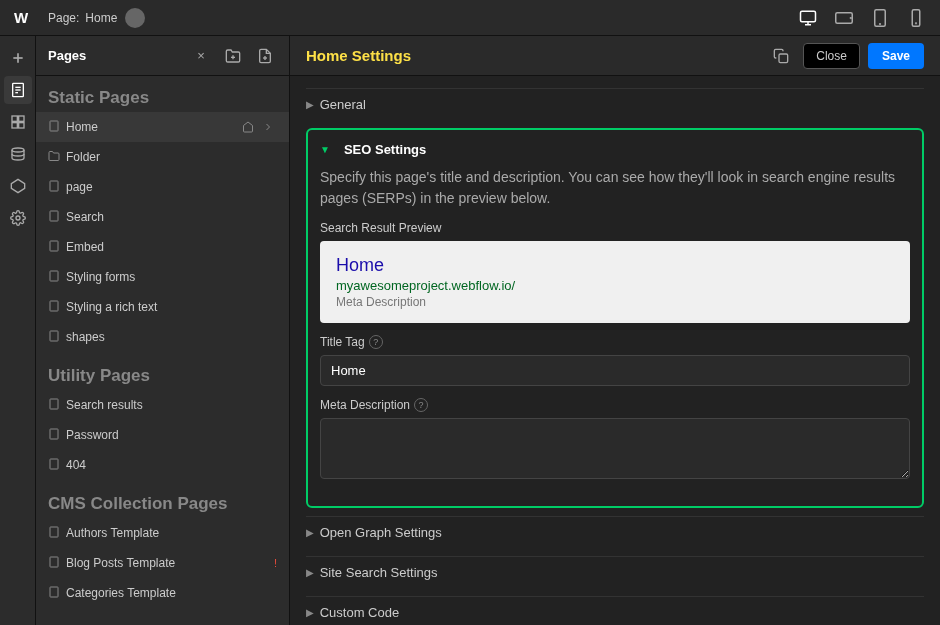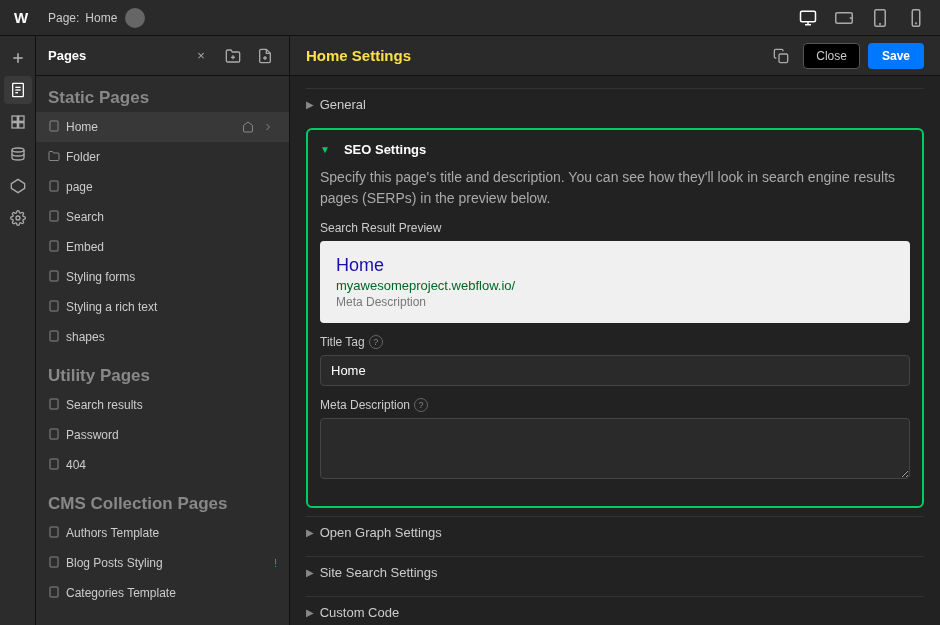"Blog Posts Styling" span.page-name { text: Styling -> Template }
